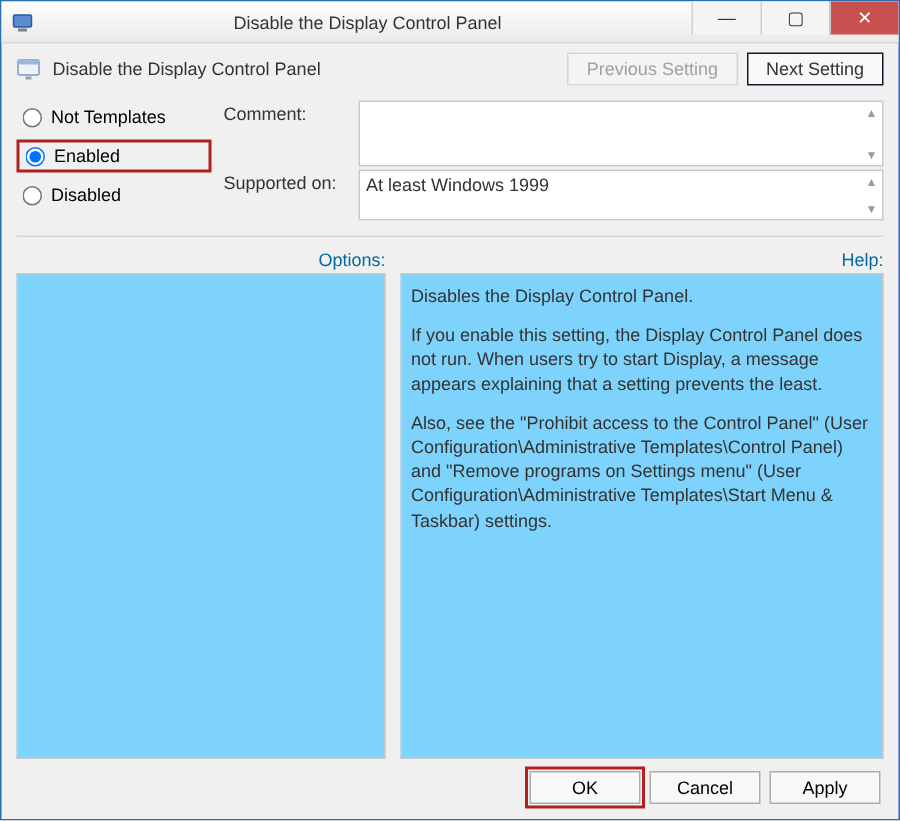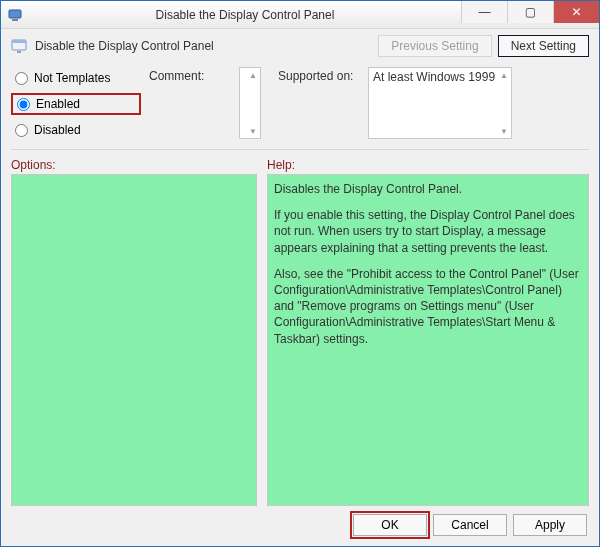"Comment:" .fields-col { flex-direction: row -> column; gap: 17px -> 2px }
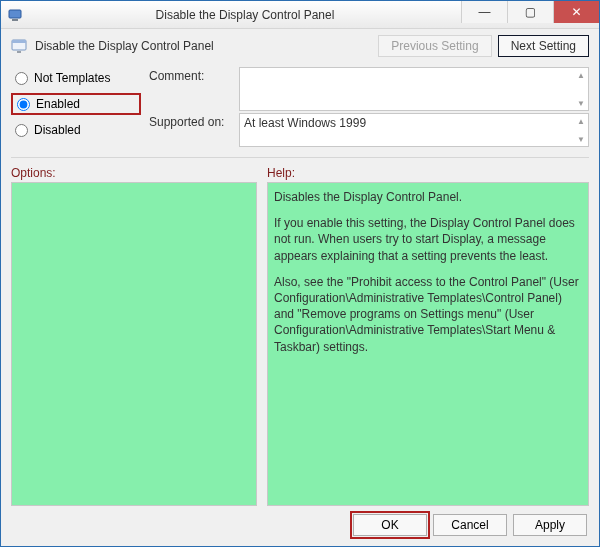"Options:" .col-label { color: #7f1d1d -> #0369a1; text-align: none -> right }
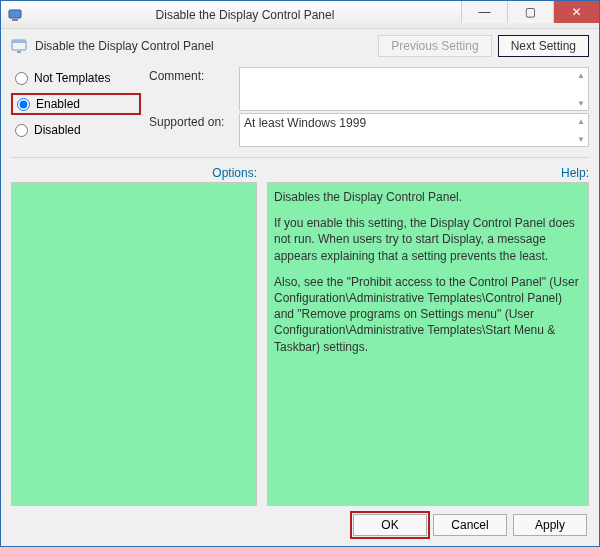"Disables the Display Control Panel." .panel { background: #86efac -> #7dd3fc }
